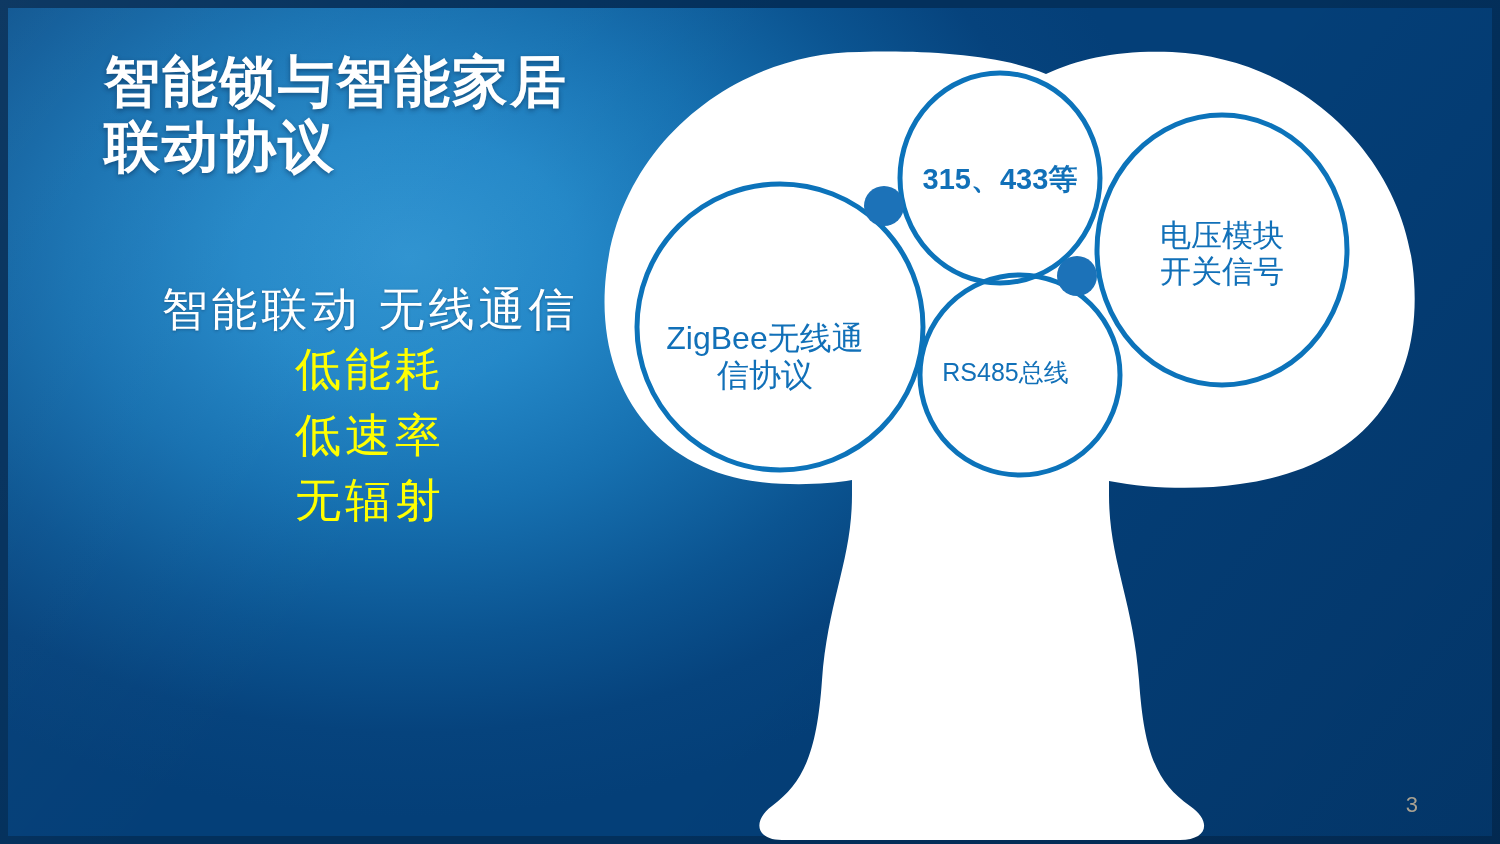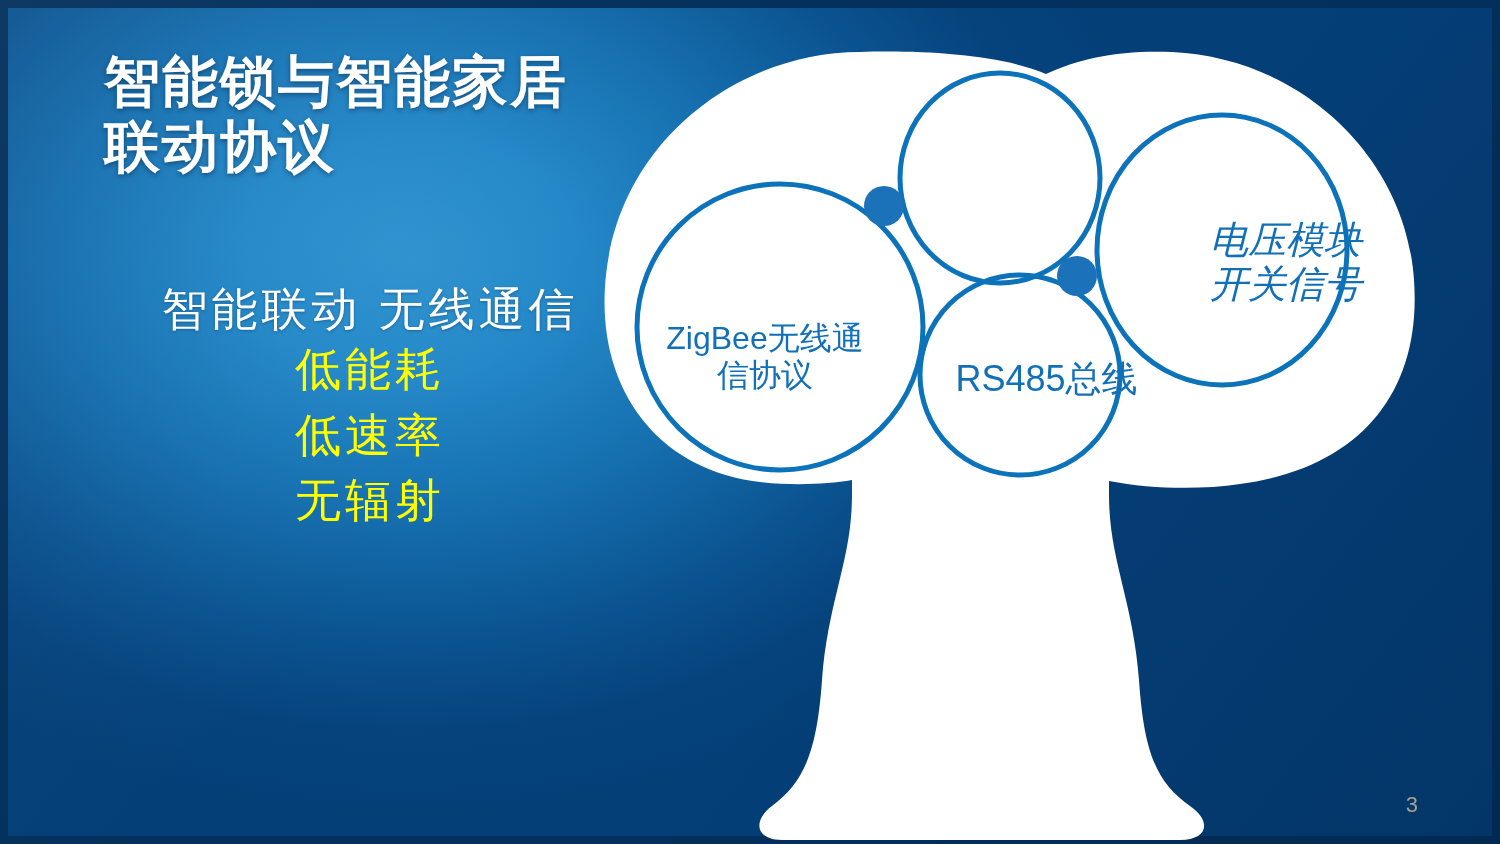"315、433等" div.bubble-label { html: none -> <div>315、433等</div> }
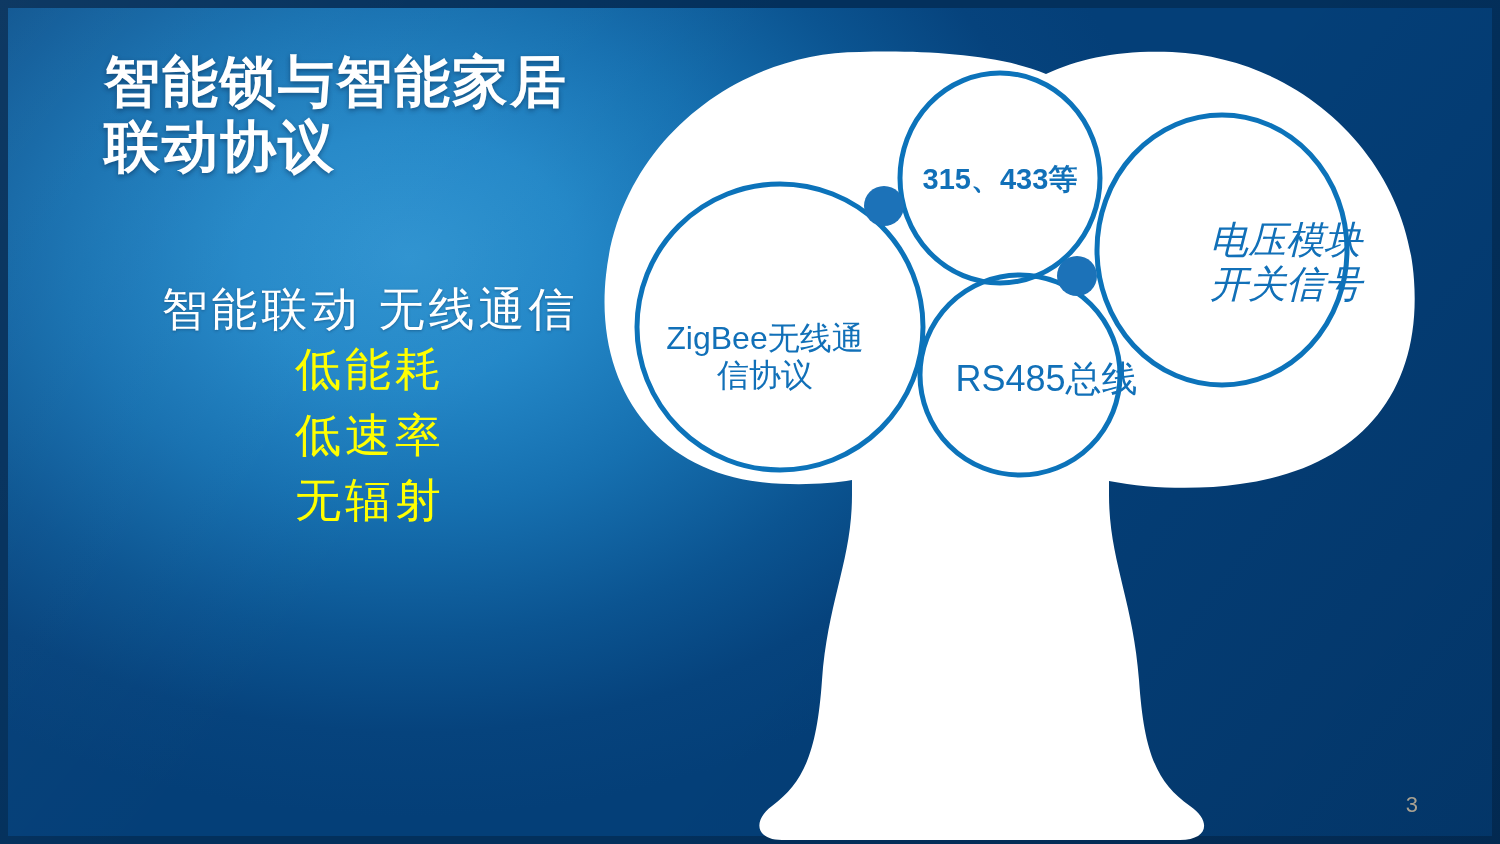"电压模块" #label-voltage { font-size: 38px -> 31px; font-style: italic -> none; left: 1196px -> 1132px }
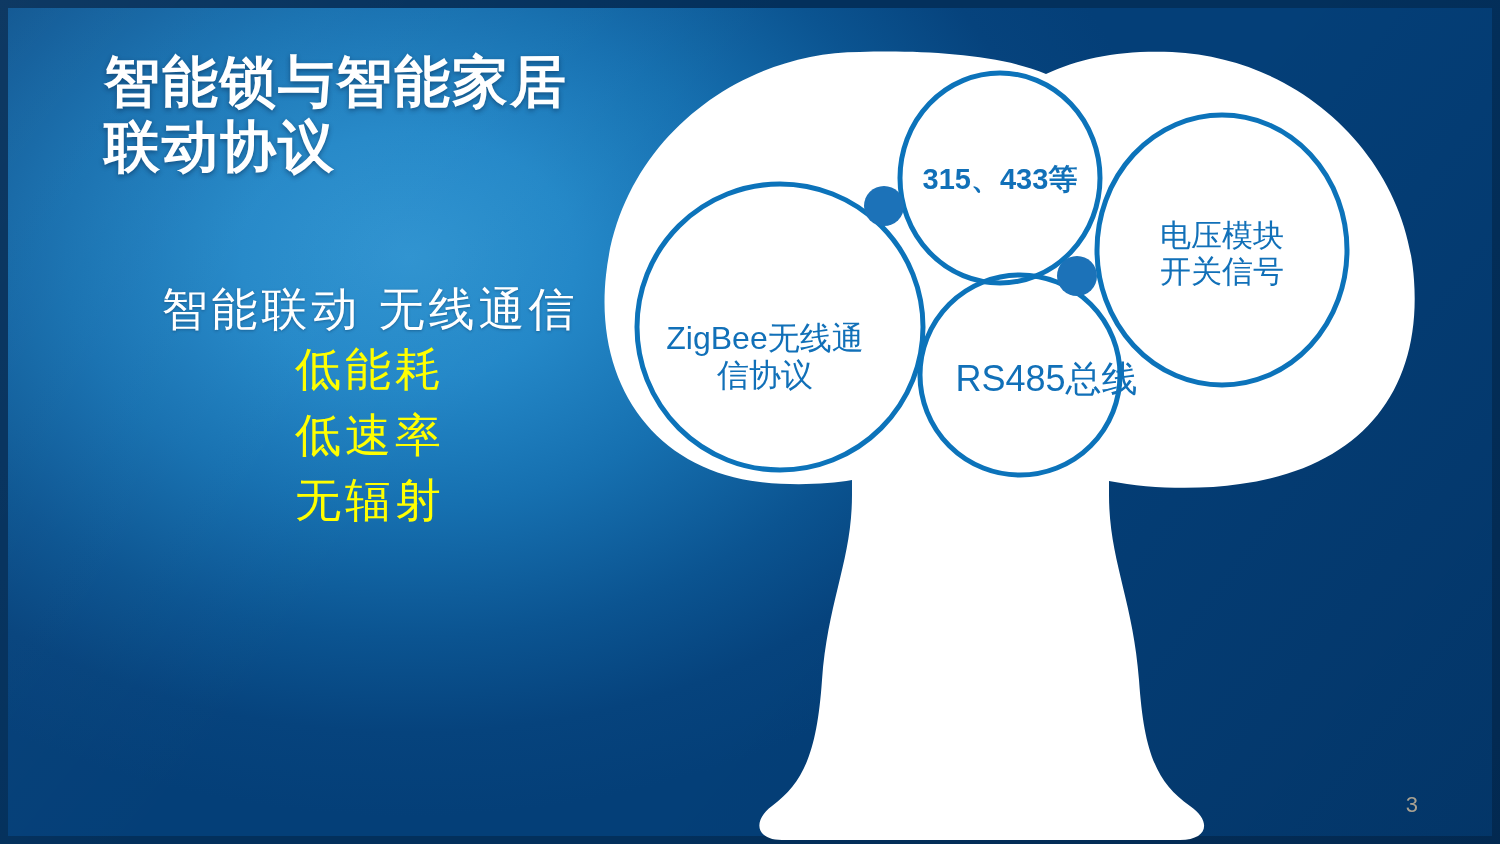"RS485总线" #label-rs485 { font-size: 36px -> 25px; left: 944px -> 903px }
